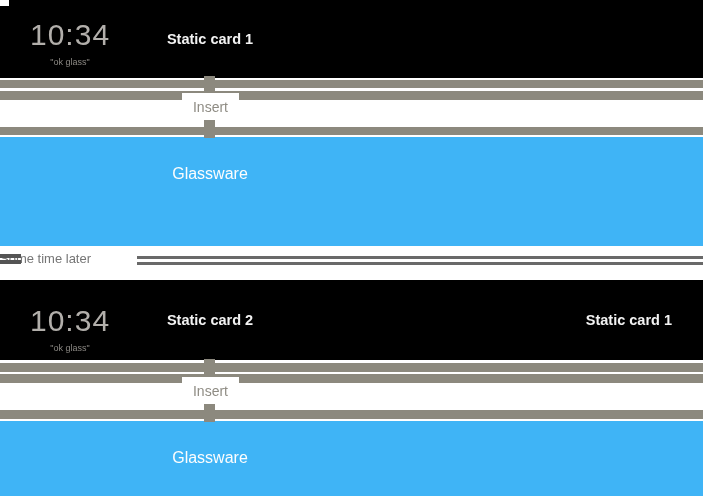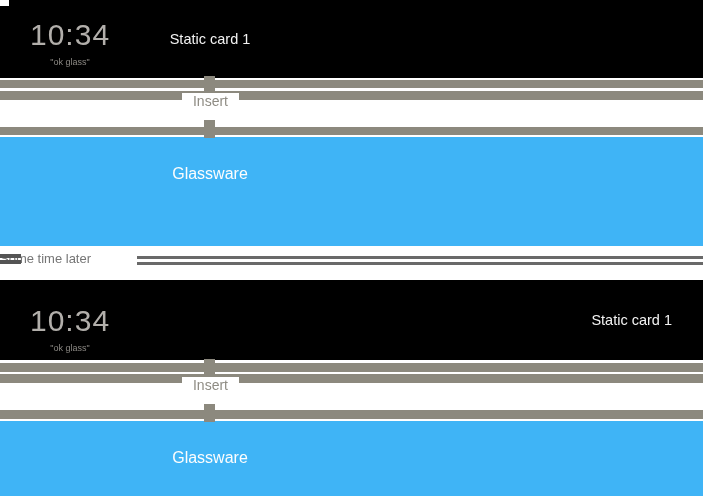"Static card 1" .card-label { font-weight: none -> bold }
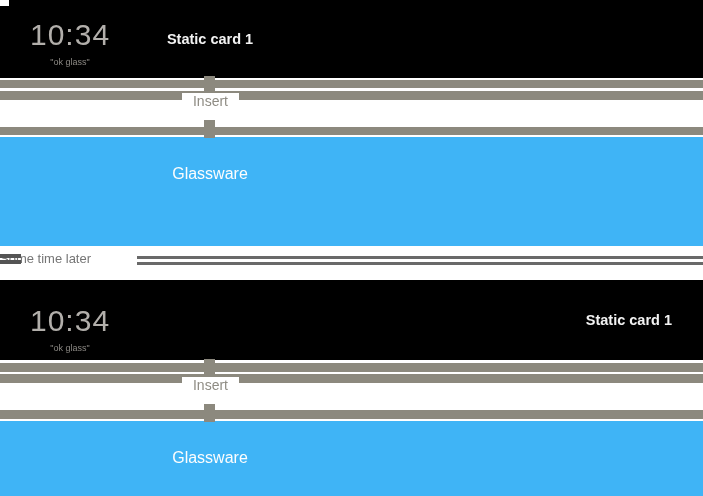"Insert" .insert-label { align-items: none -> center }
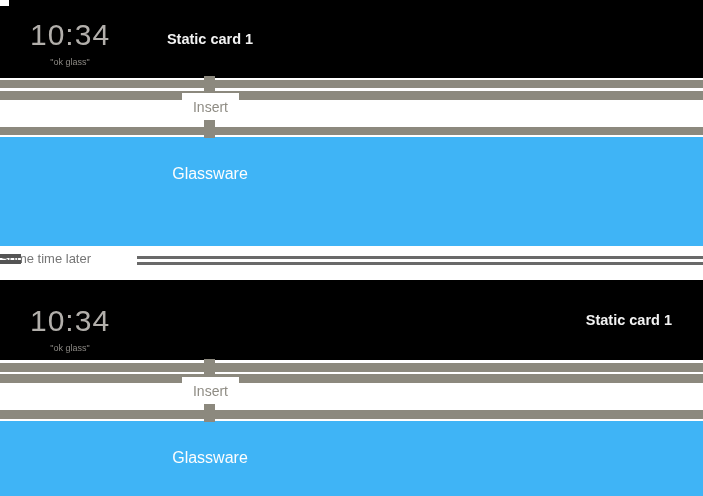"Static card 2" div.card-label { html: none -> <div>Static card 2</div> }
